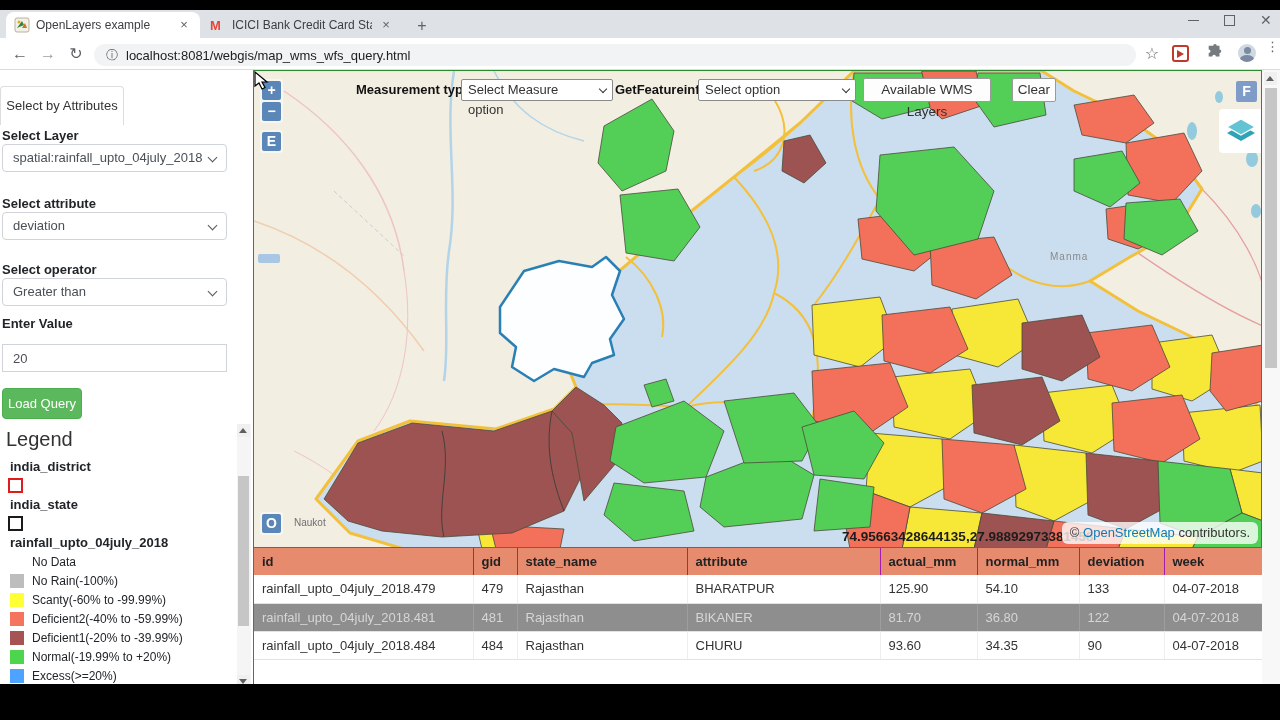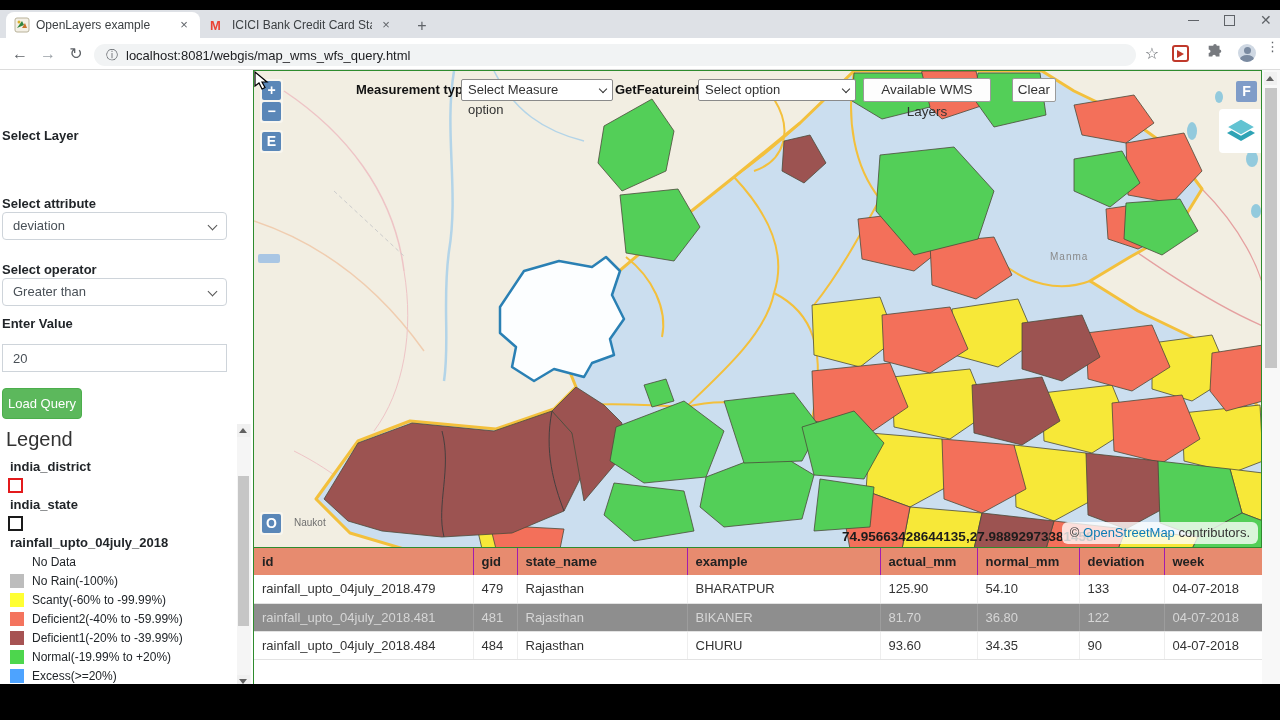"Select by Attributes" div.attr-tab { html: none -> <div>Select by Attributes</div> }
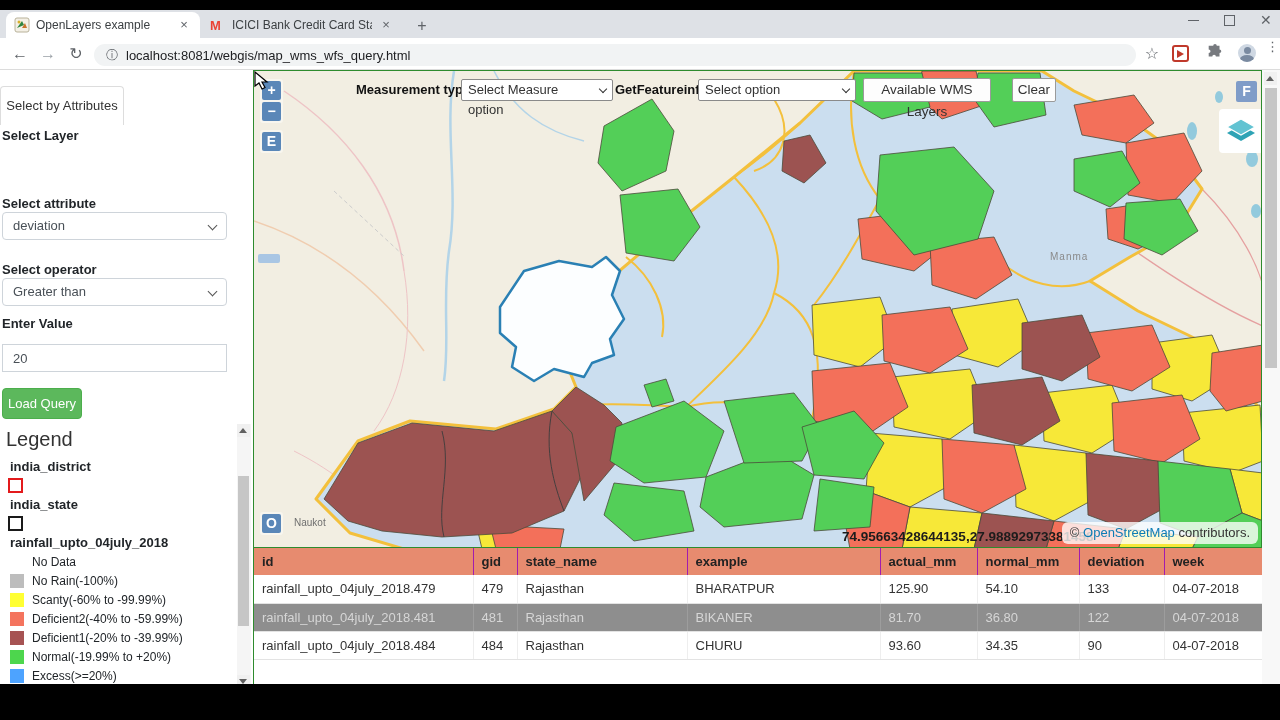"spatial:rainfall_upto_04july_2018" div.fakeselect { html: none -> <div> <span>spatial:rainfall_upto_04july_2018</span><span></span> </div> }
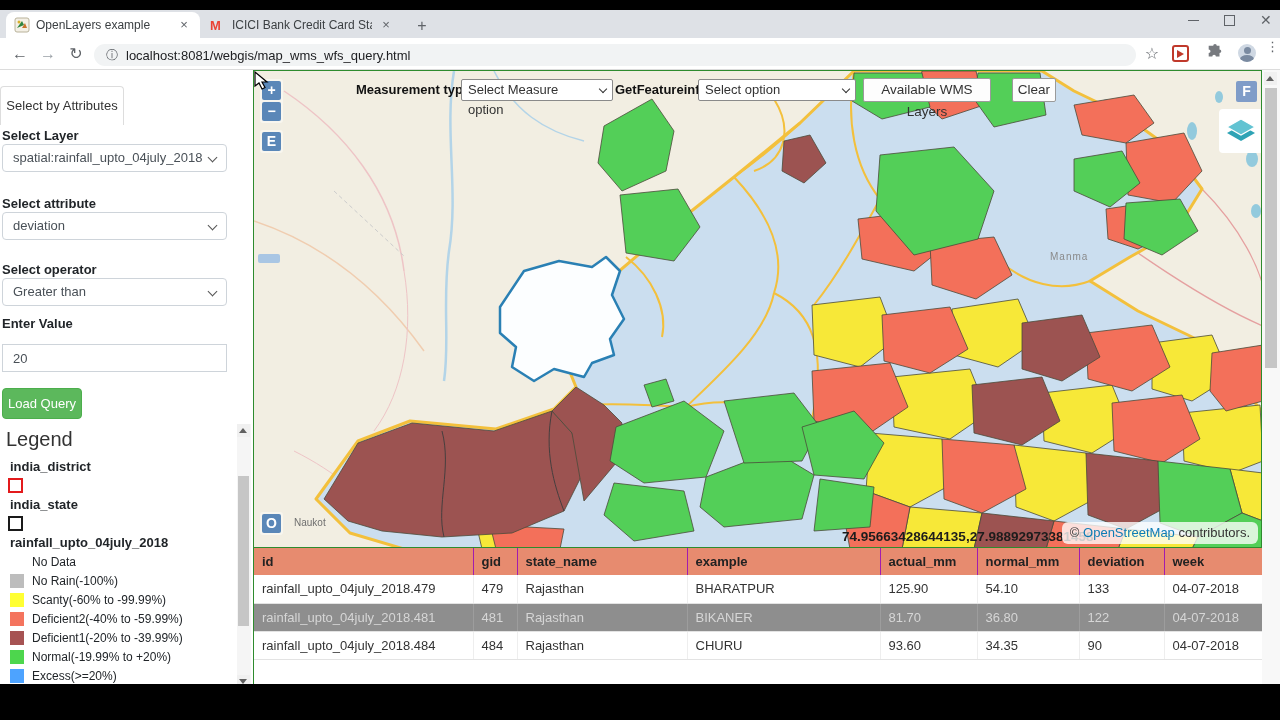"example" th { text: example -> attribute }
